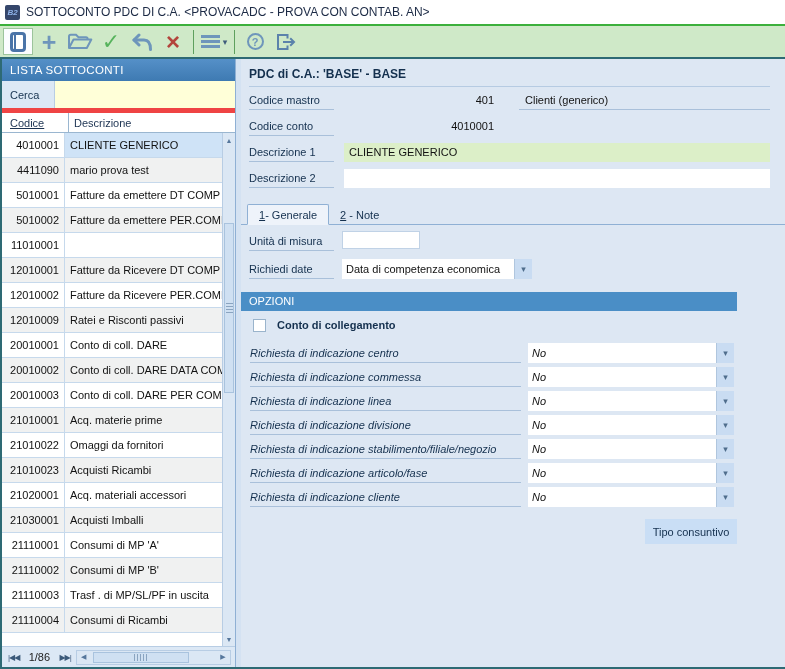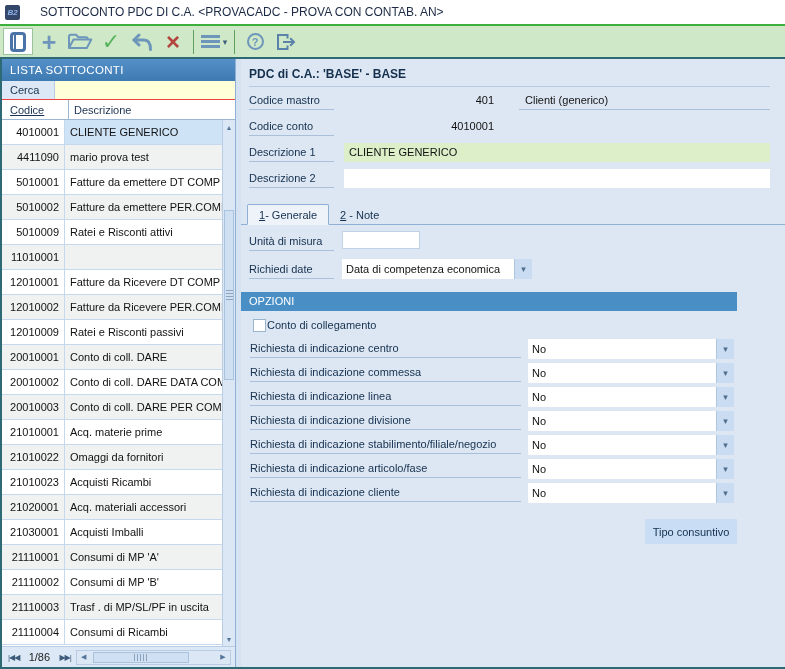"B2" .titlebar { gap: 20px -> 6px }
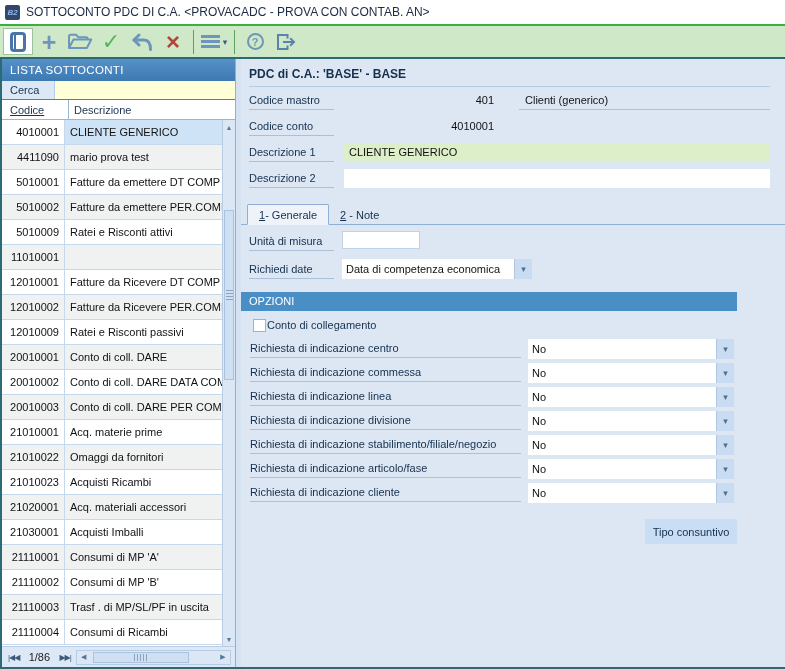"Cerca" .search-row { border-bottom: 1px solid #ef4444 -> 5px solid #ef4444; height: 19px -> 32px }
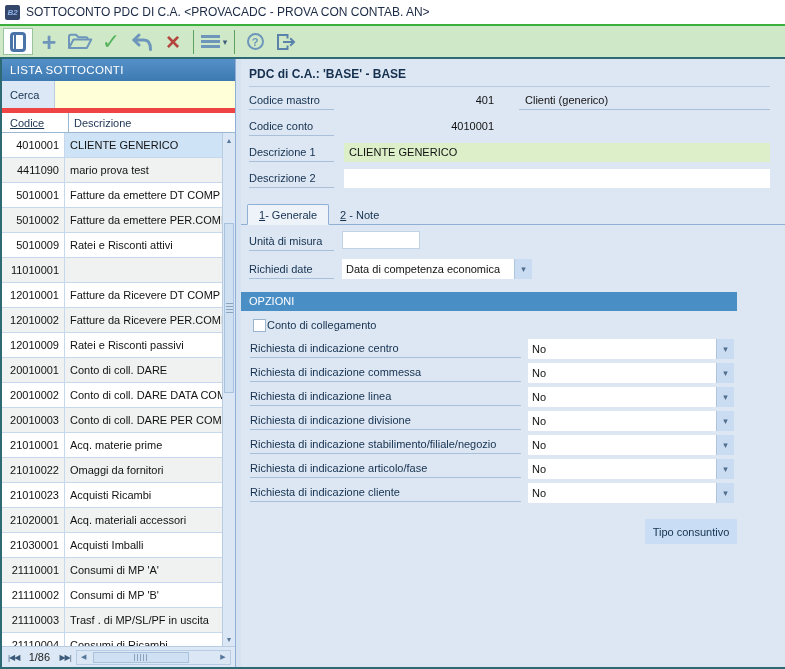"5010009" div.lrow { html: <div> <span>5010009</span> <span>Ratei e Risconti attivi</span> </div> -> none }
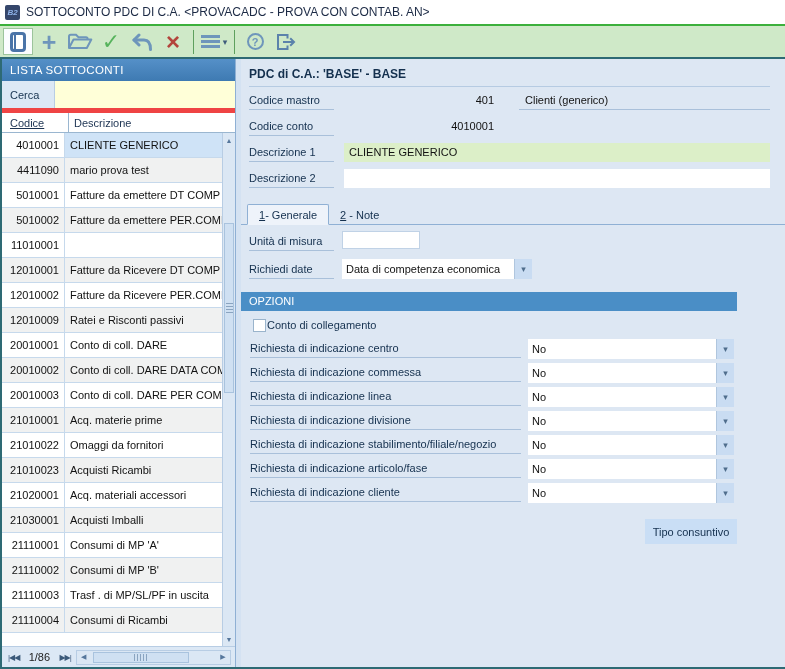"Conto di collegamento" .chk-row { font-weight: none -> bold; gap: 1px -> 11px }
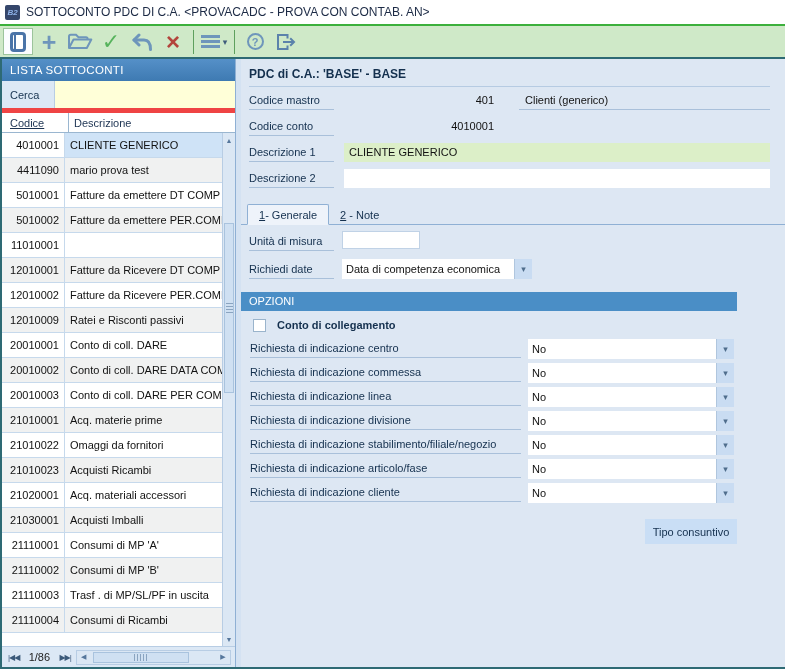"Richiesta di indicazione centro" .opt-row { align-items: flex-start -> flex-end; font-style: none -> italic }
